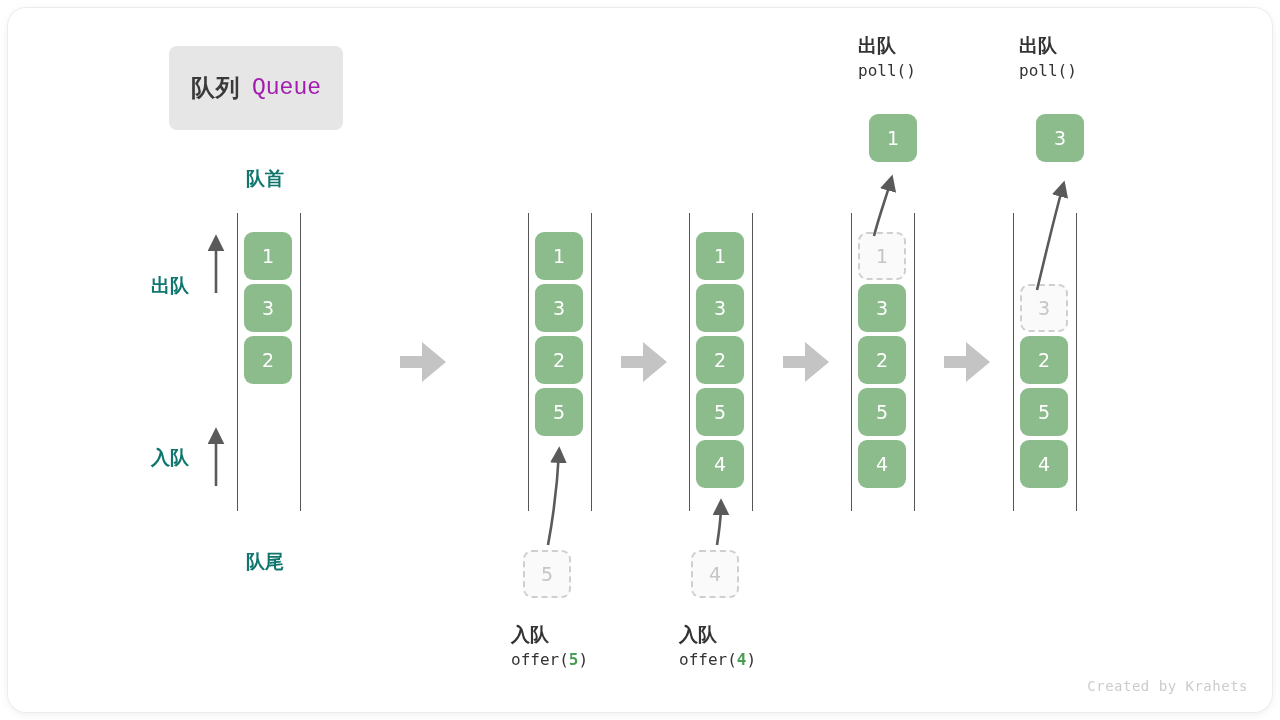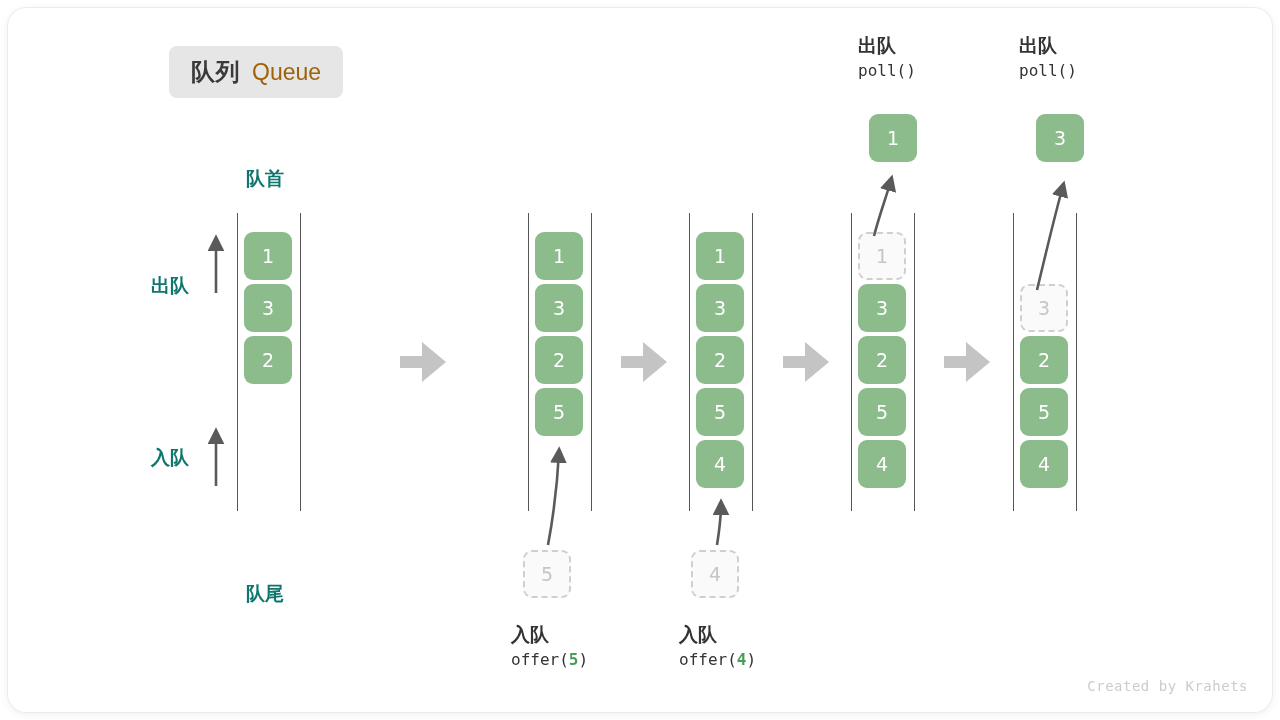"队列" .title-badge { padding: 0 22px -> 16px 22px }
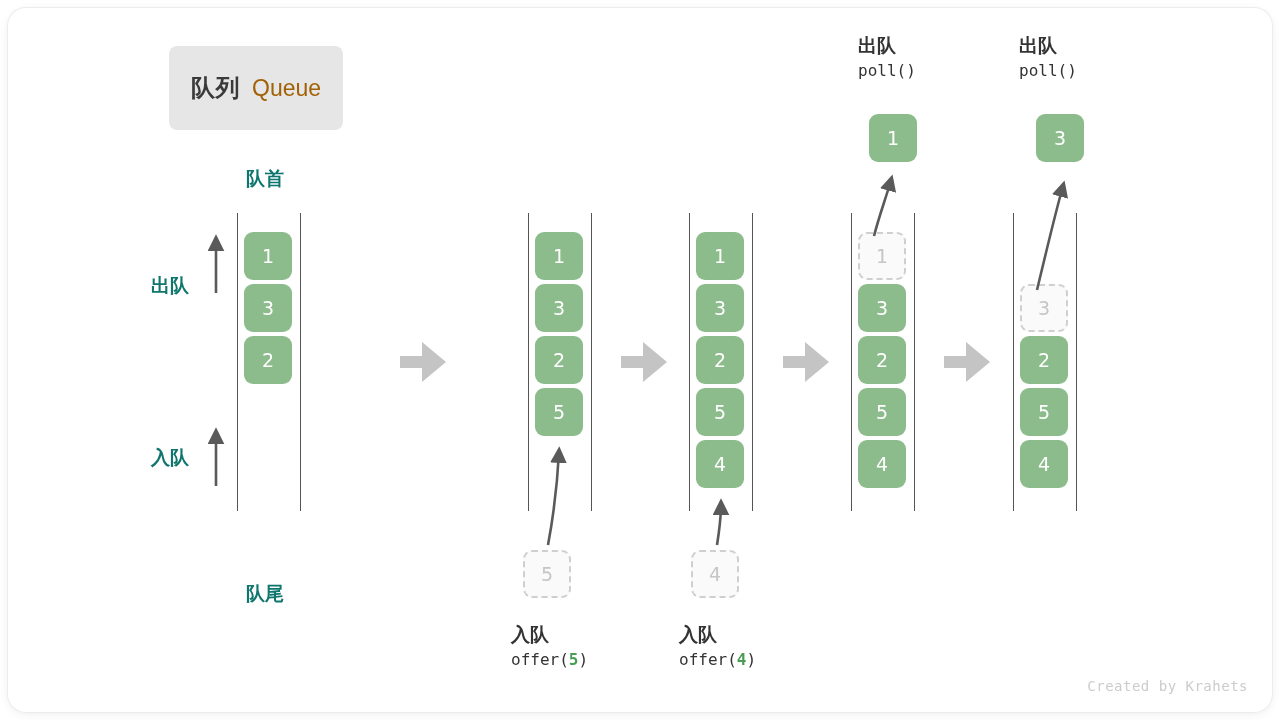"Queue" .title-en { color: #a16207 -> #a21caf; font-family: Liberation Sans, sans-serif -> Liberation Mono, monospace }
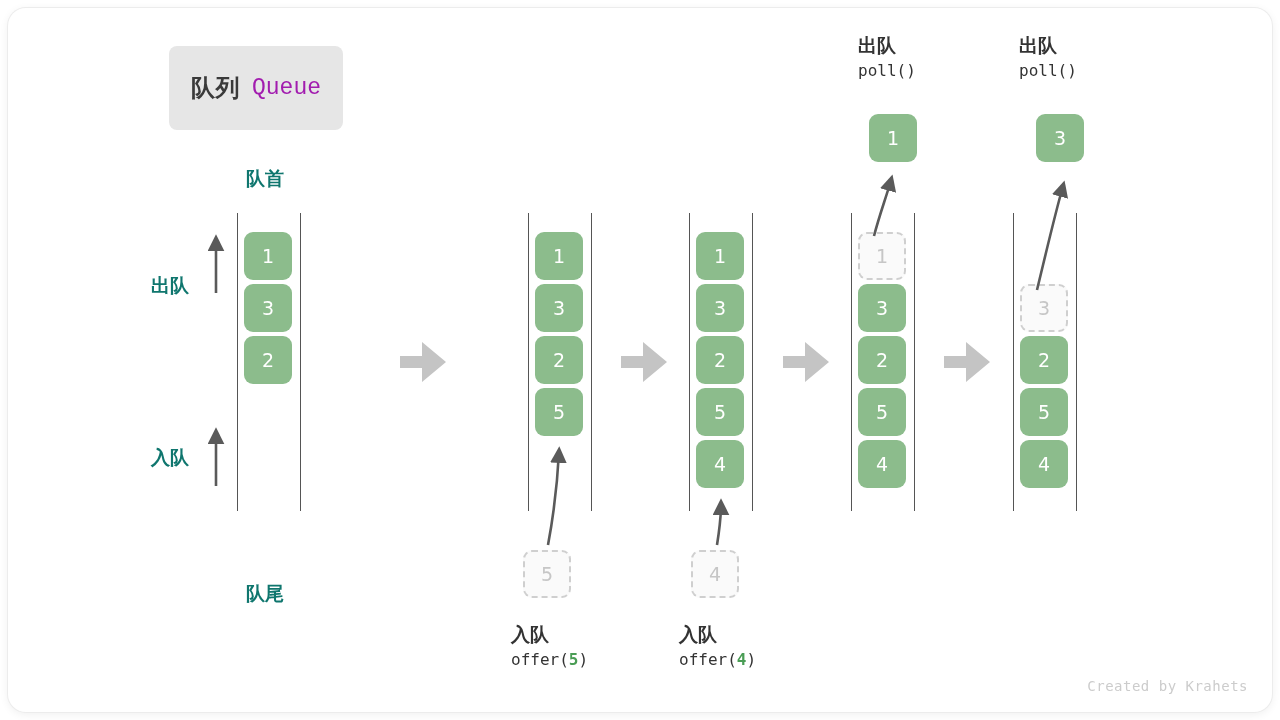"队尾" div.lbl { top: 573px -> 541px }
